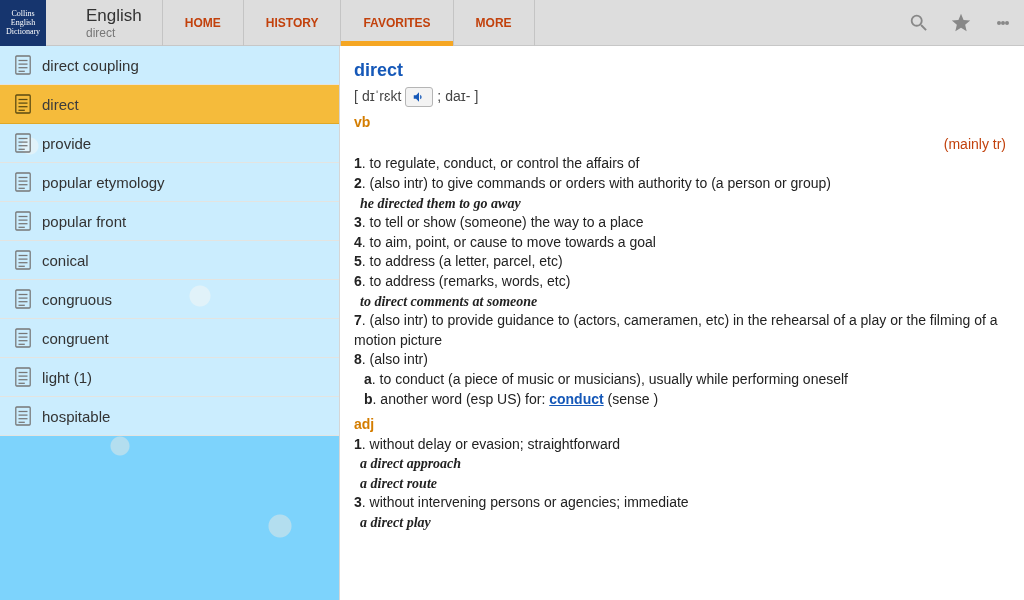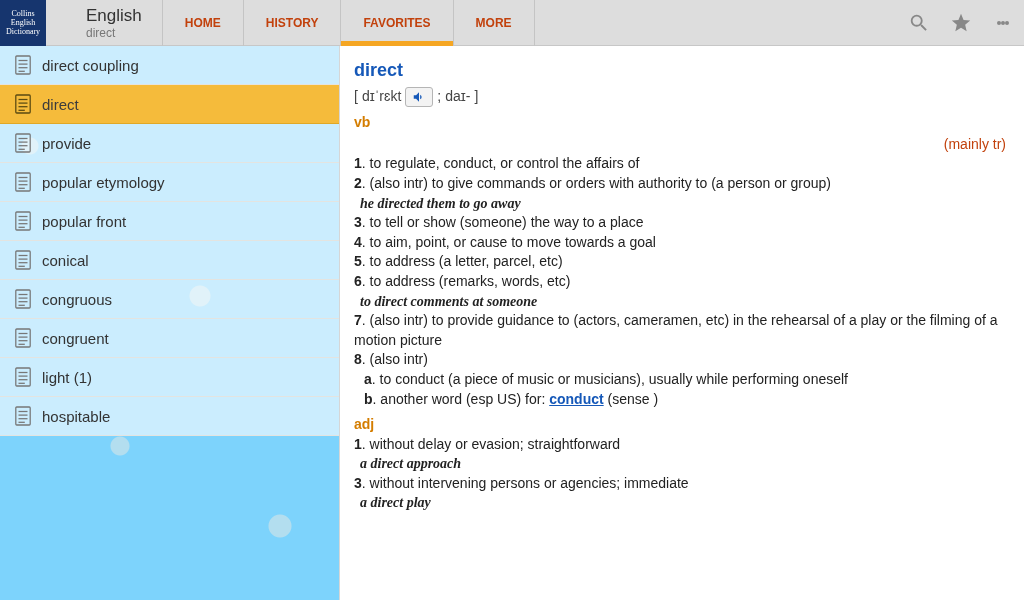"a direct route" div.example { html: none -> <div>a direct route</div> }
